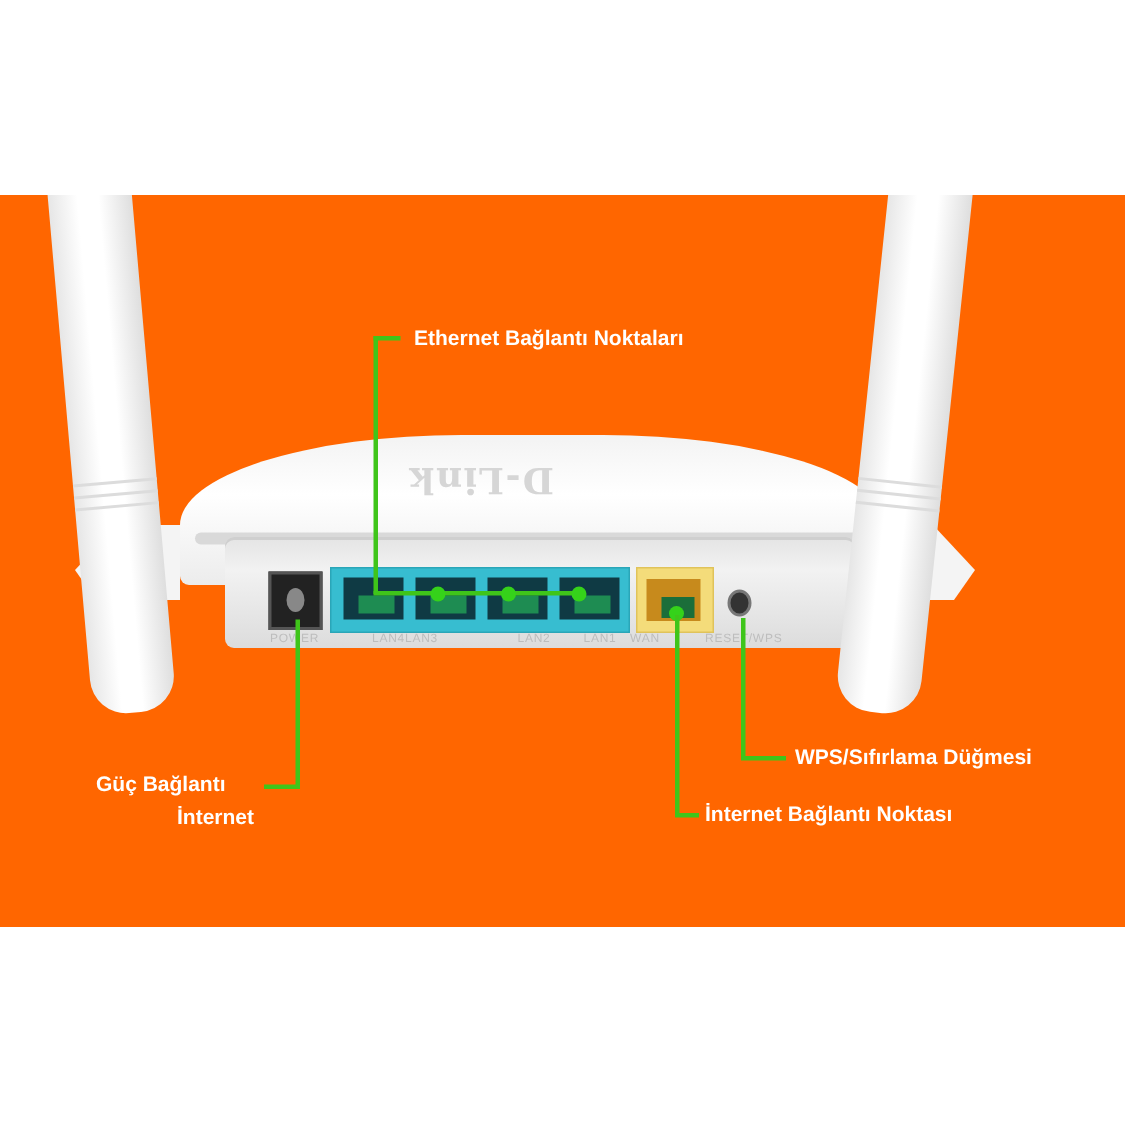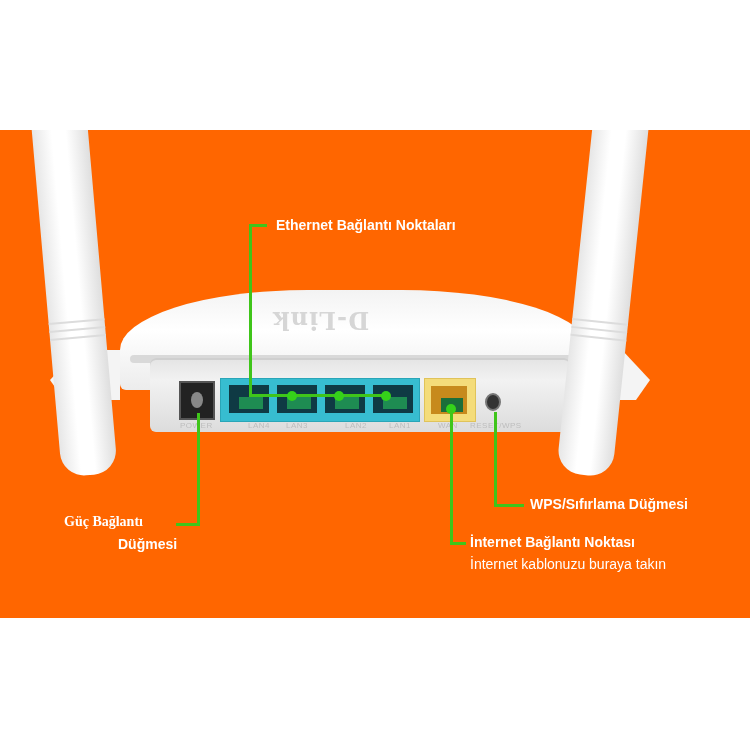"LAN3" span.port-label { left: 286px -> 270px }
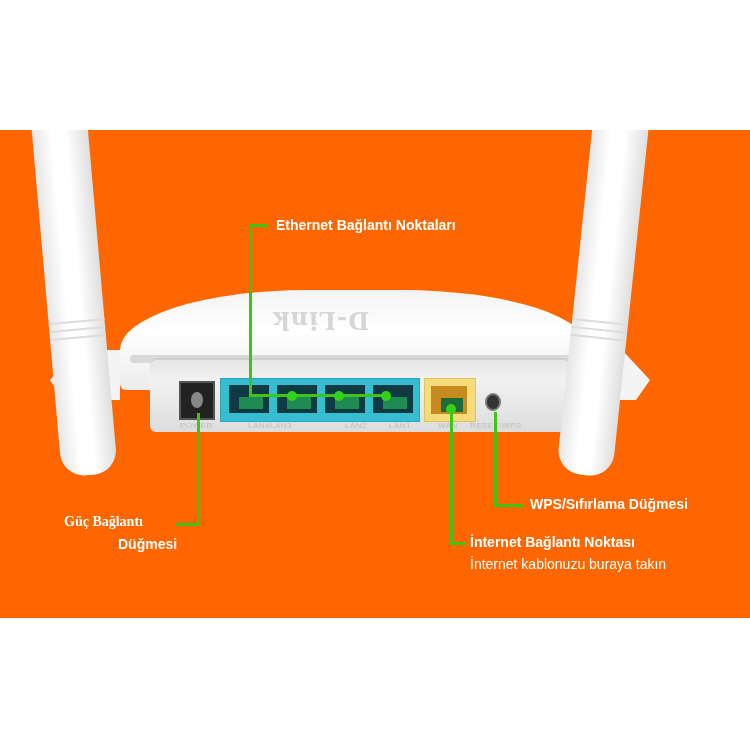"WAN" span.port-label { left: 438px -> 420px }
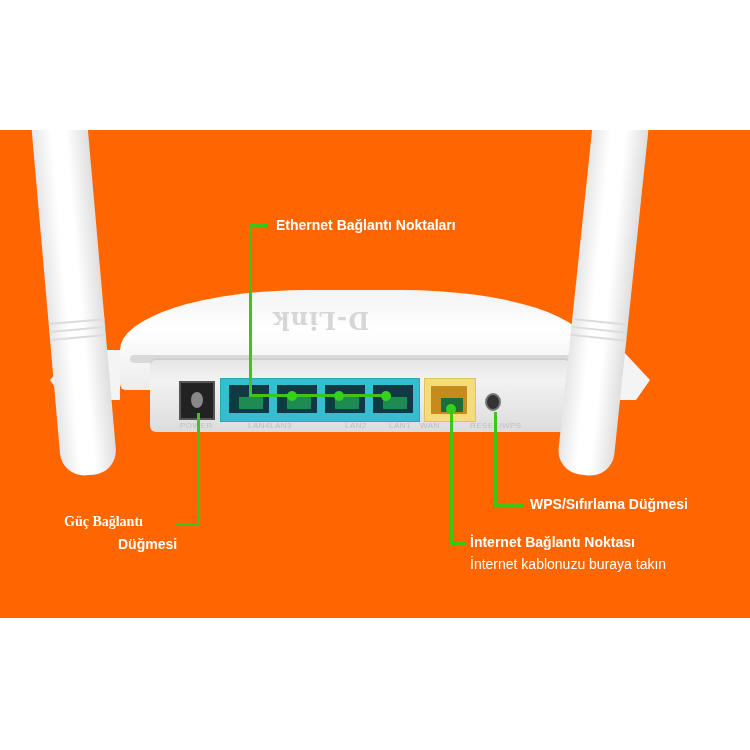"Güç Bağlantı" div.callout { font-family: Liberation Serif, serif -> none }
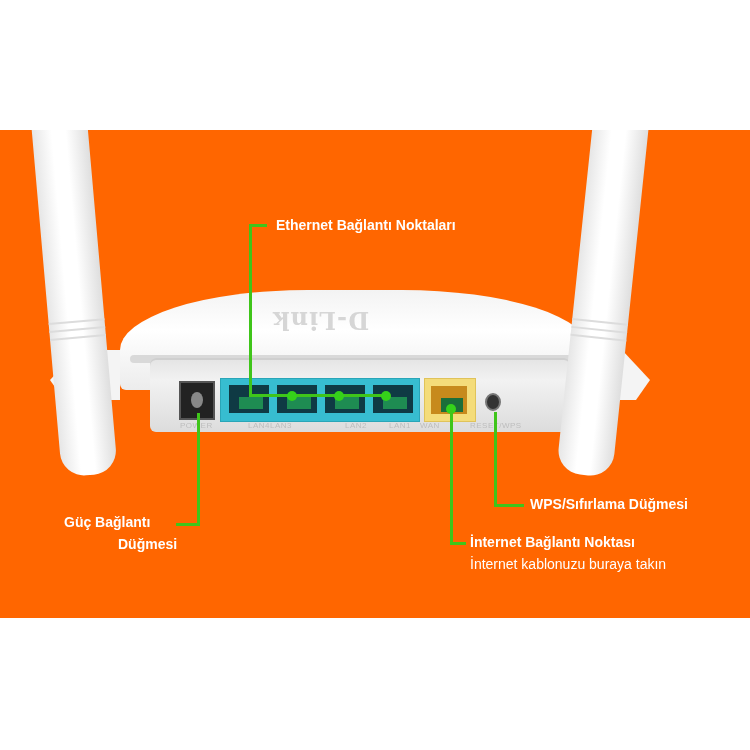"Düğmesi" div.callout { text: Düğmesi -> İnternet }
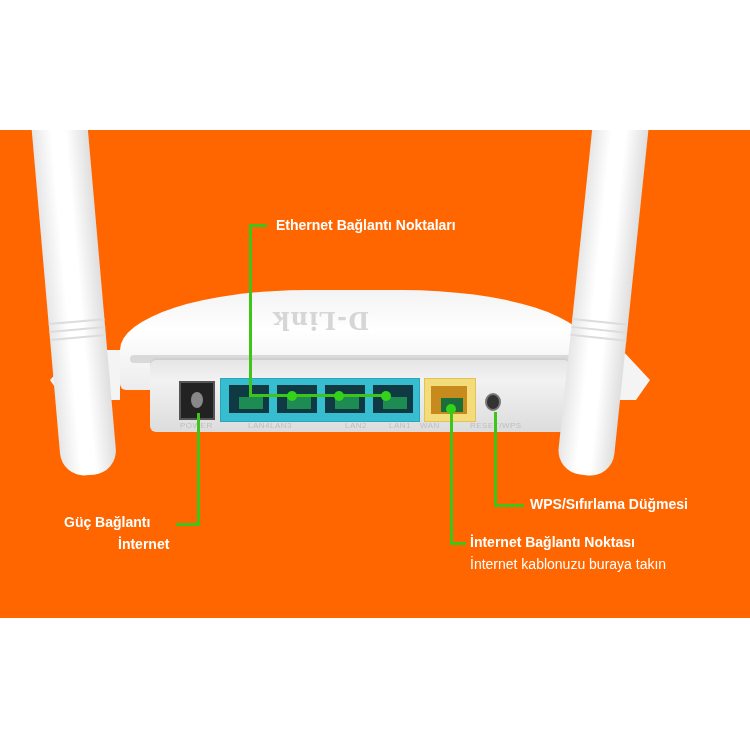"İnternet kablonuzu buraya takın" div.callout { html: <div>İnternet kablonuzu buraya takın</div> -> none }
